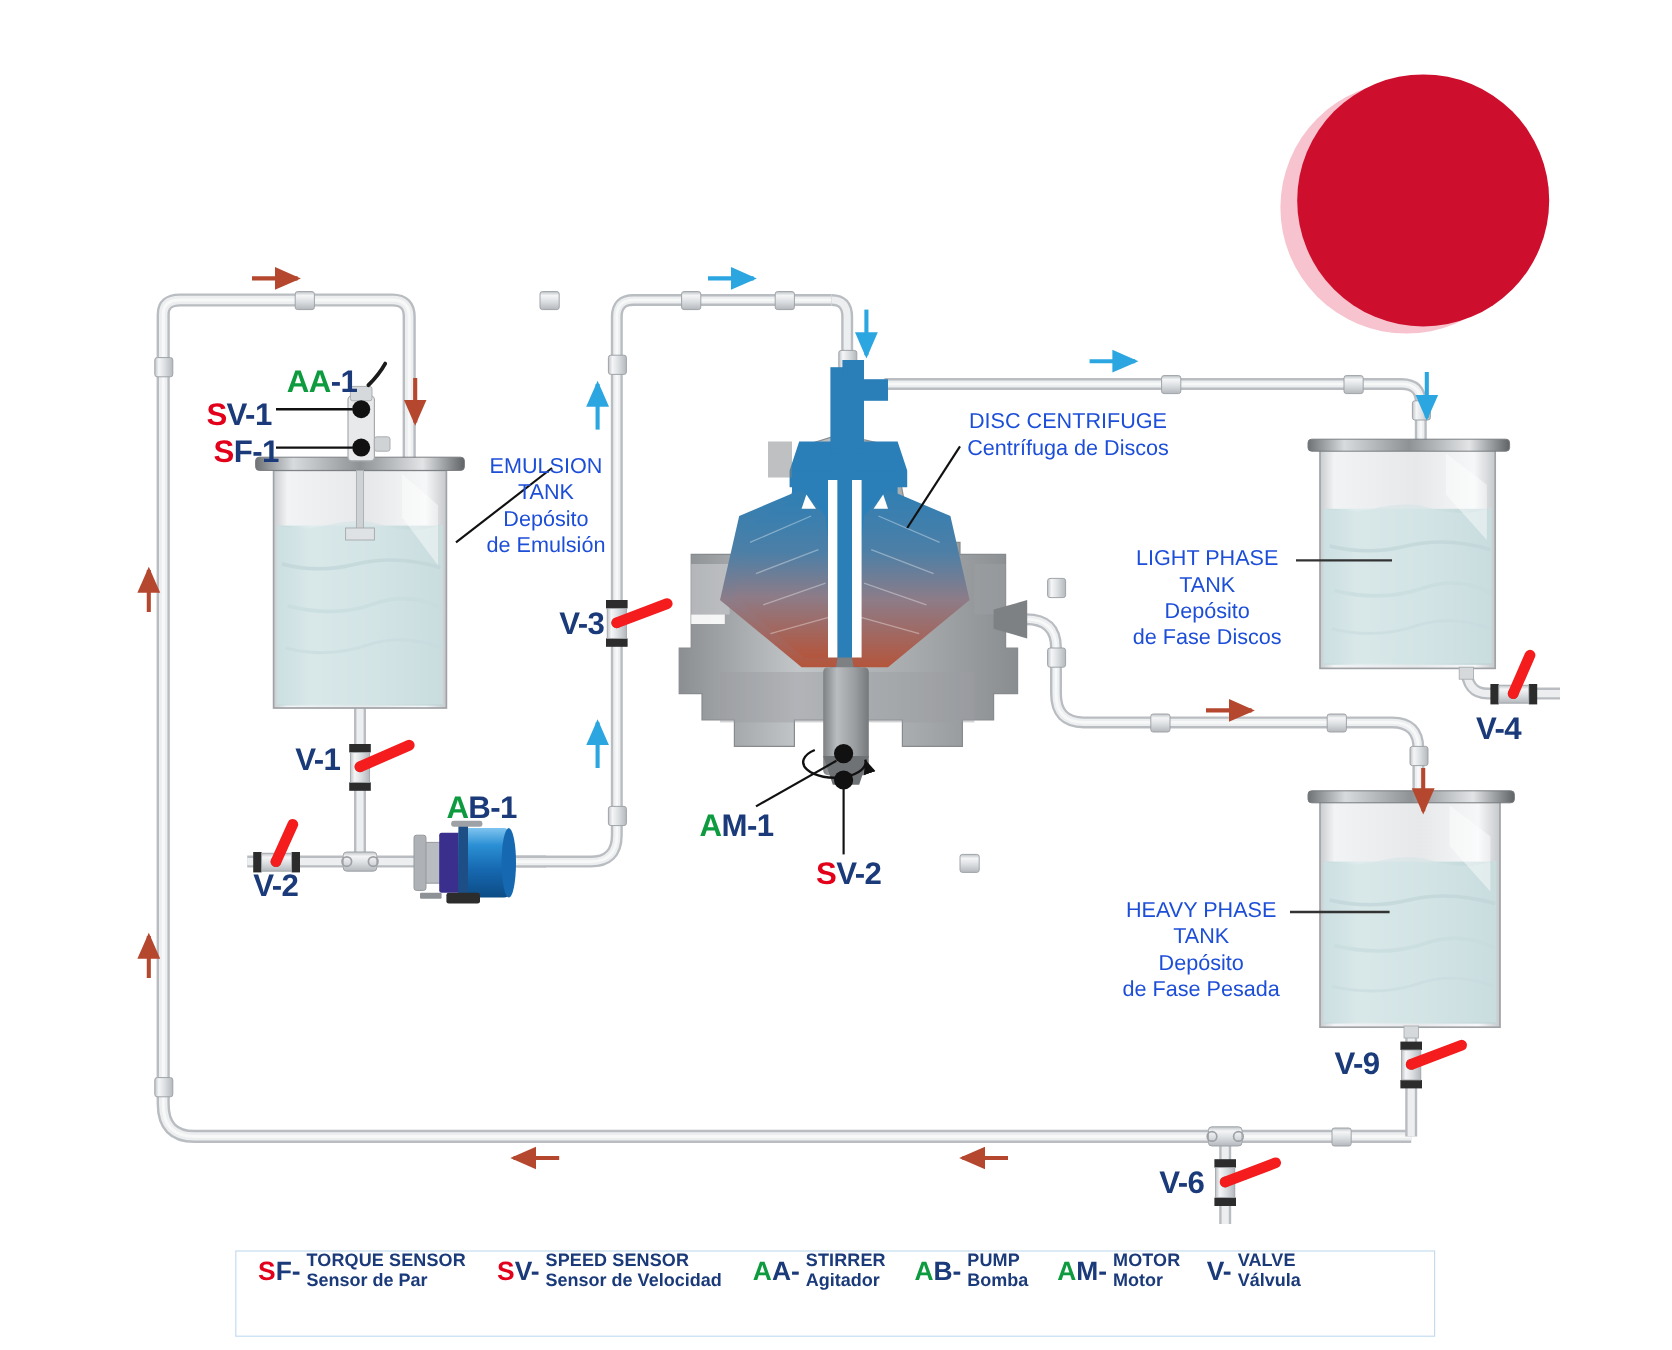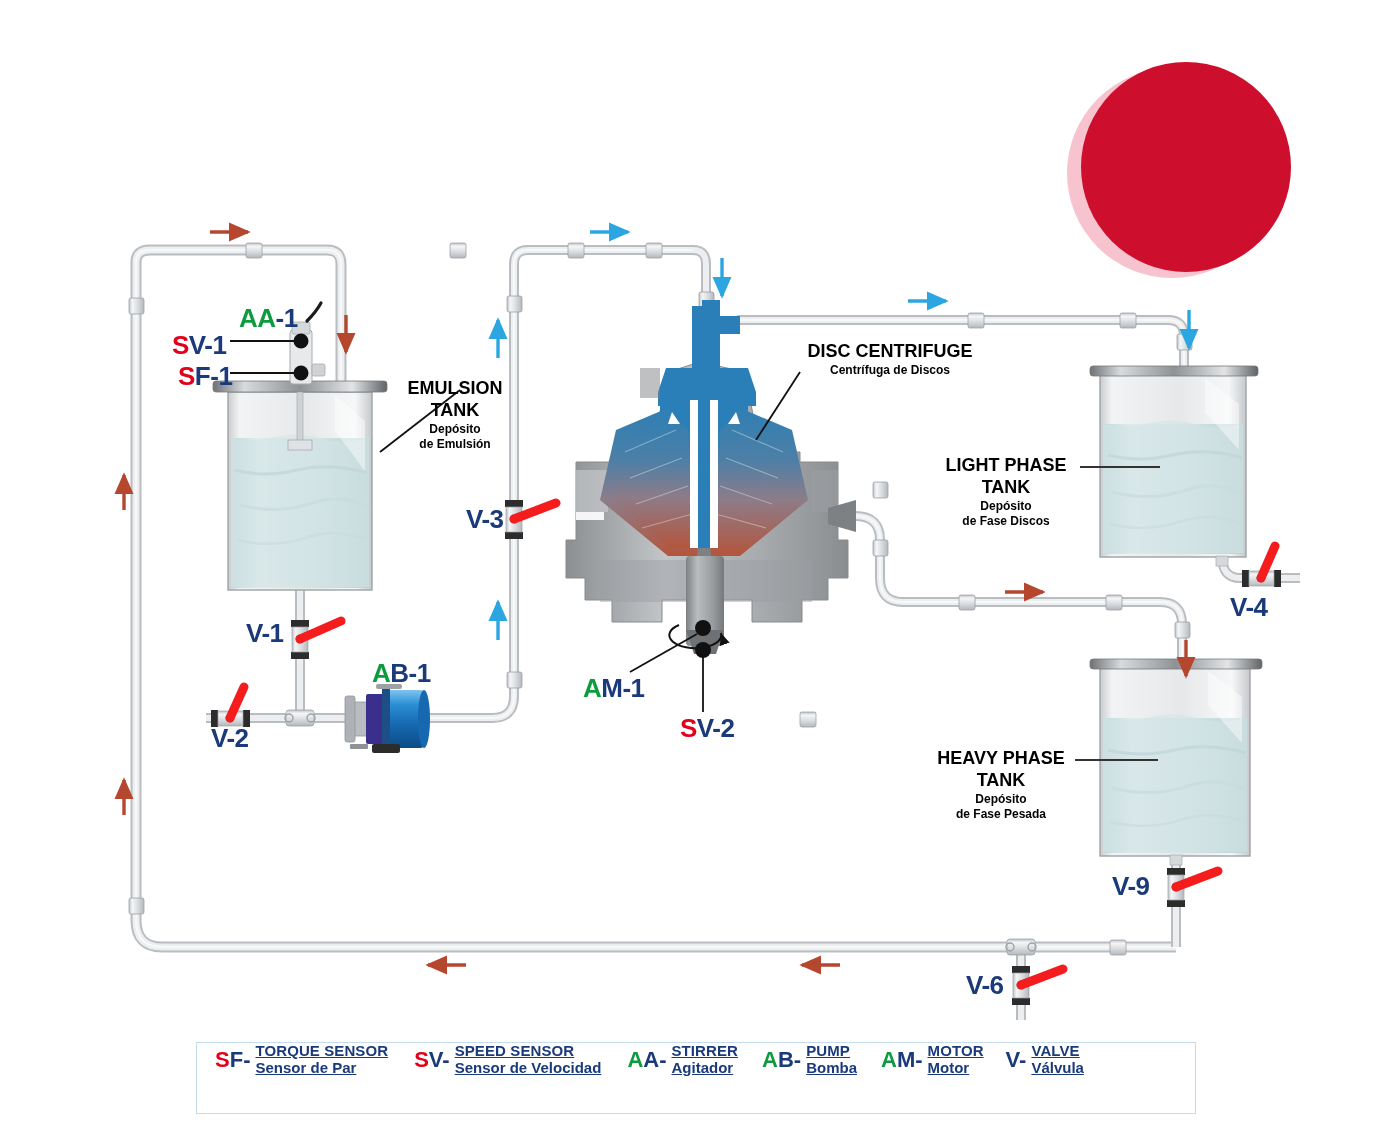"DISC CENTRIFUGE" .callout { color: #000000 -> #1d4ed8; font-weight: bold -> normal }
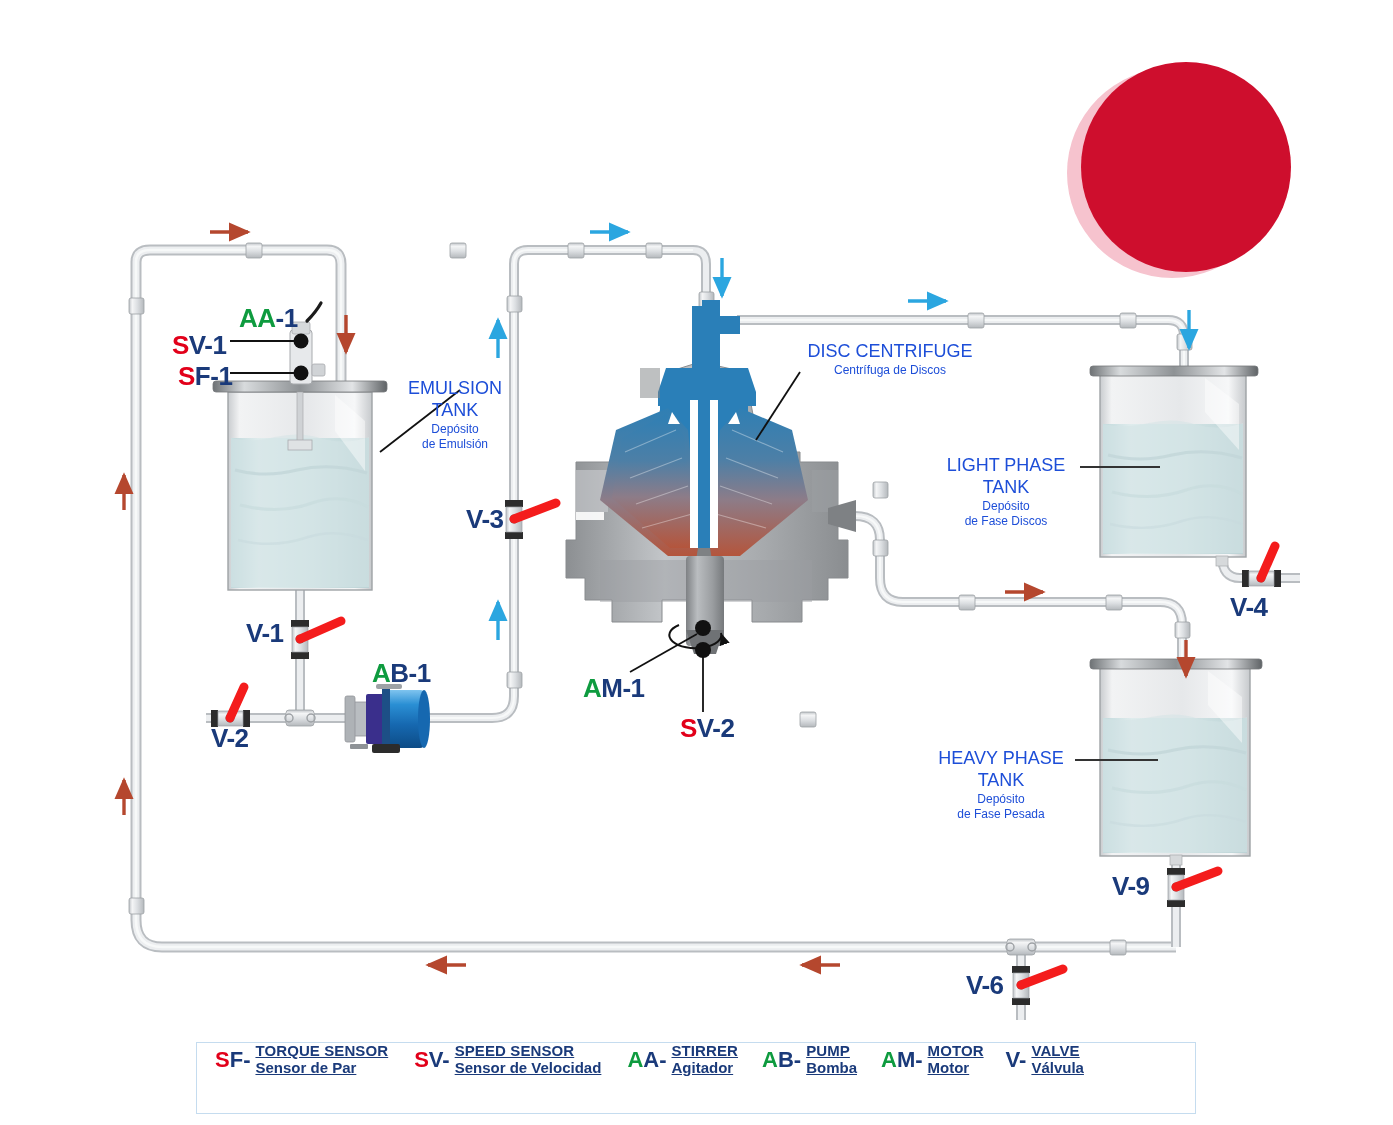"Centrífuga de Discos" .callout .es { font-size: 12px -> 18px }
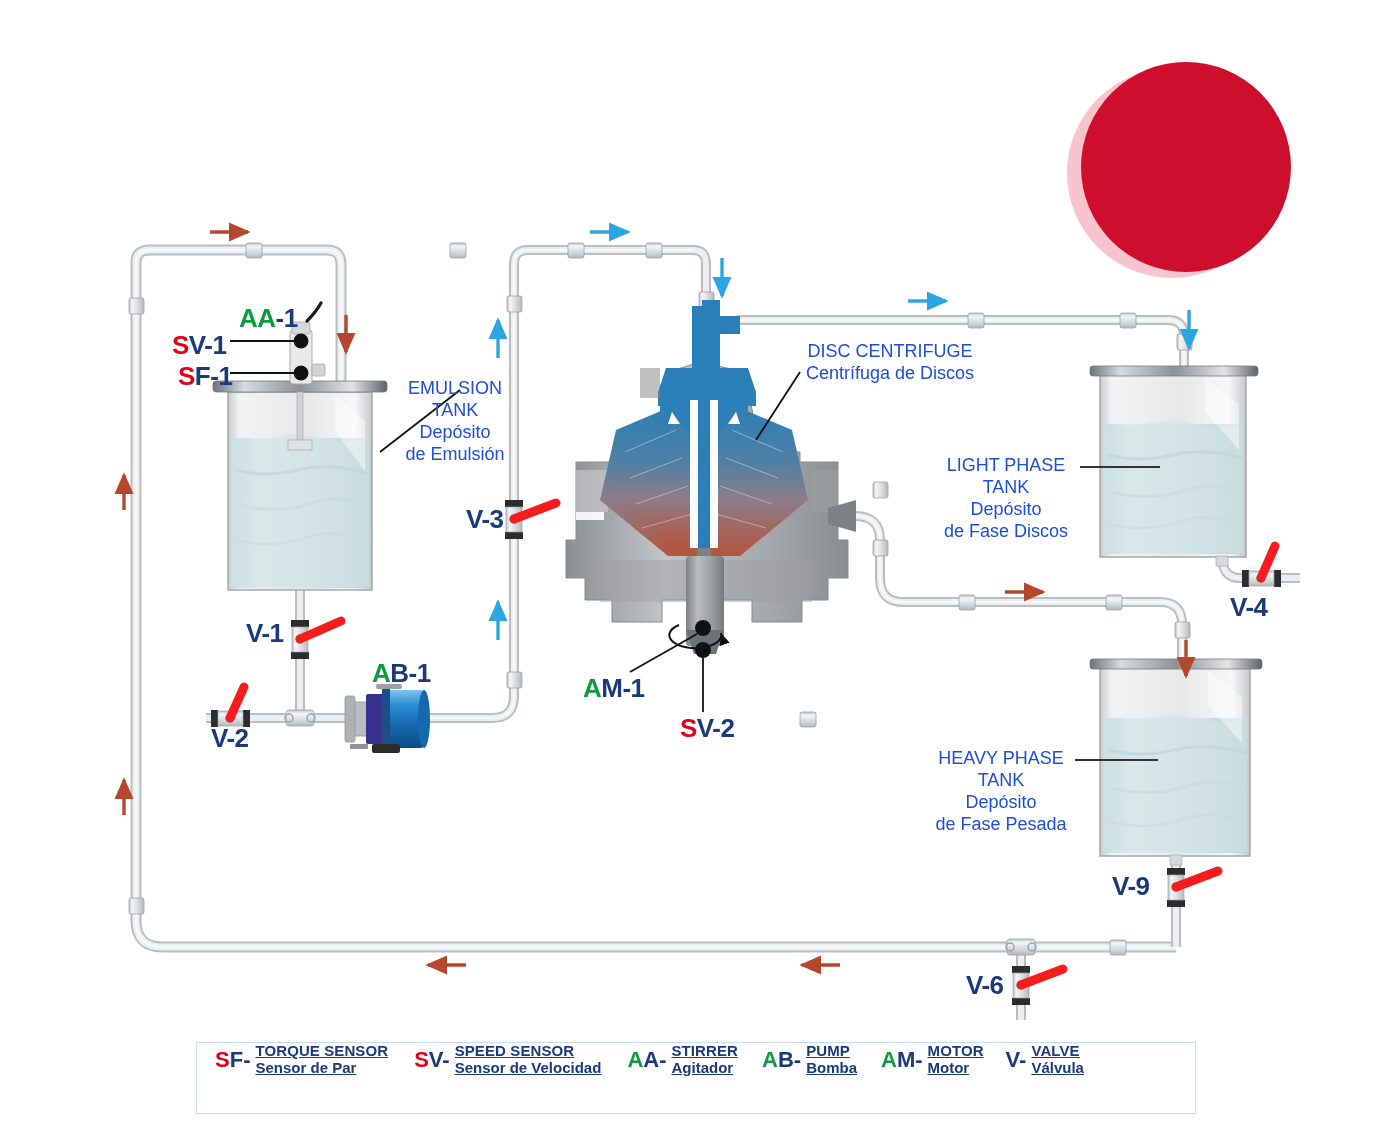"TORQUE SENSOR" .leg .words { text-decoration: underline -> none }
